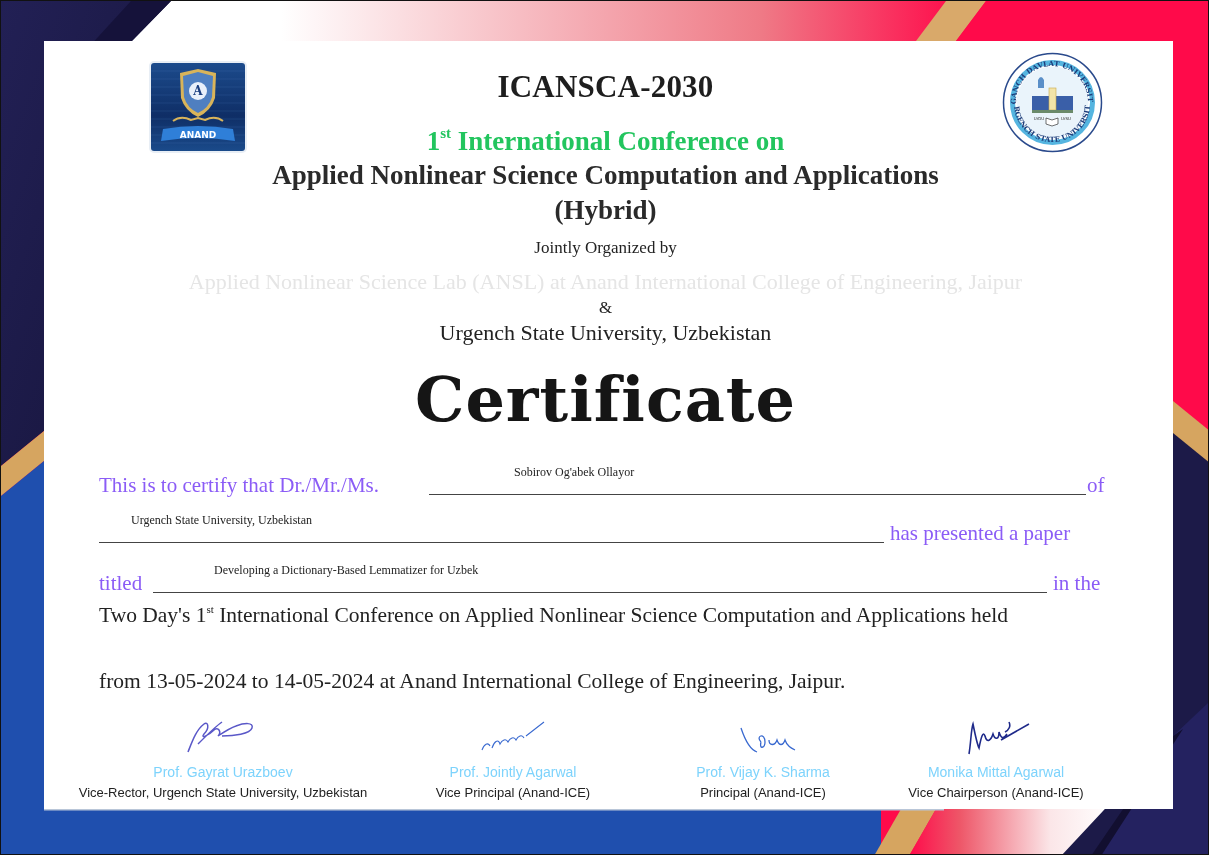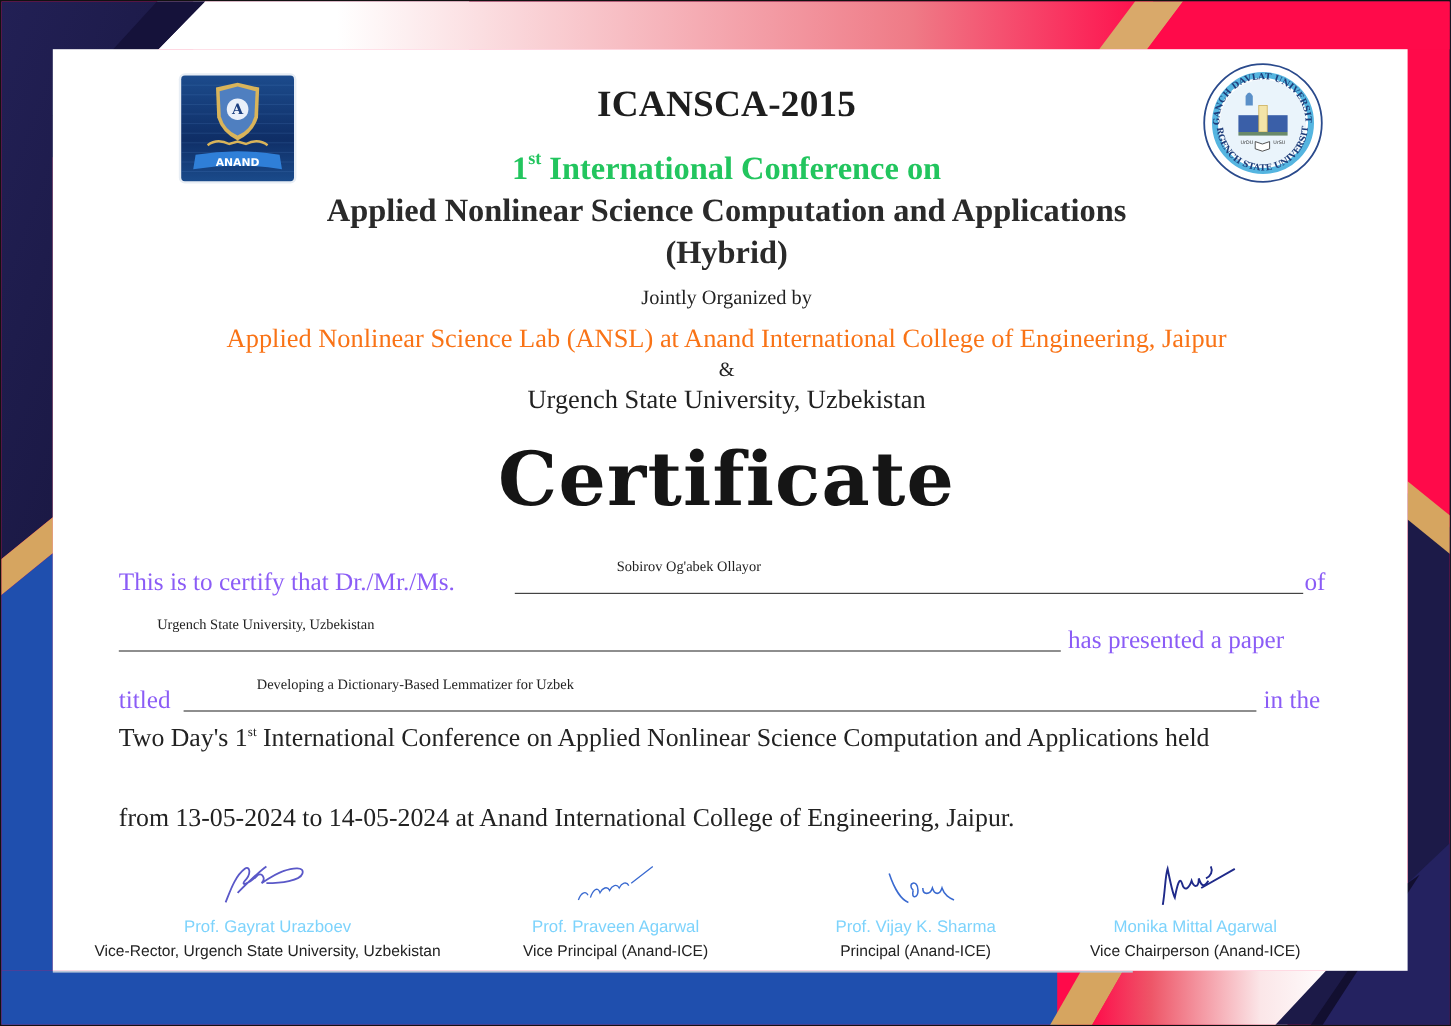"ICANSCA-2015" div.t { text: ICANSCA-2015 -> ICANSCA-2030 }
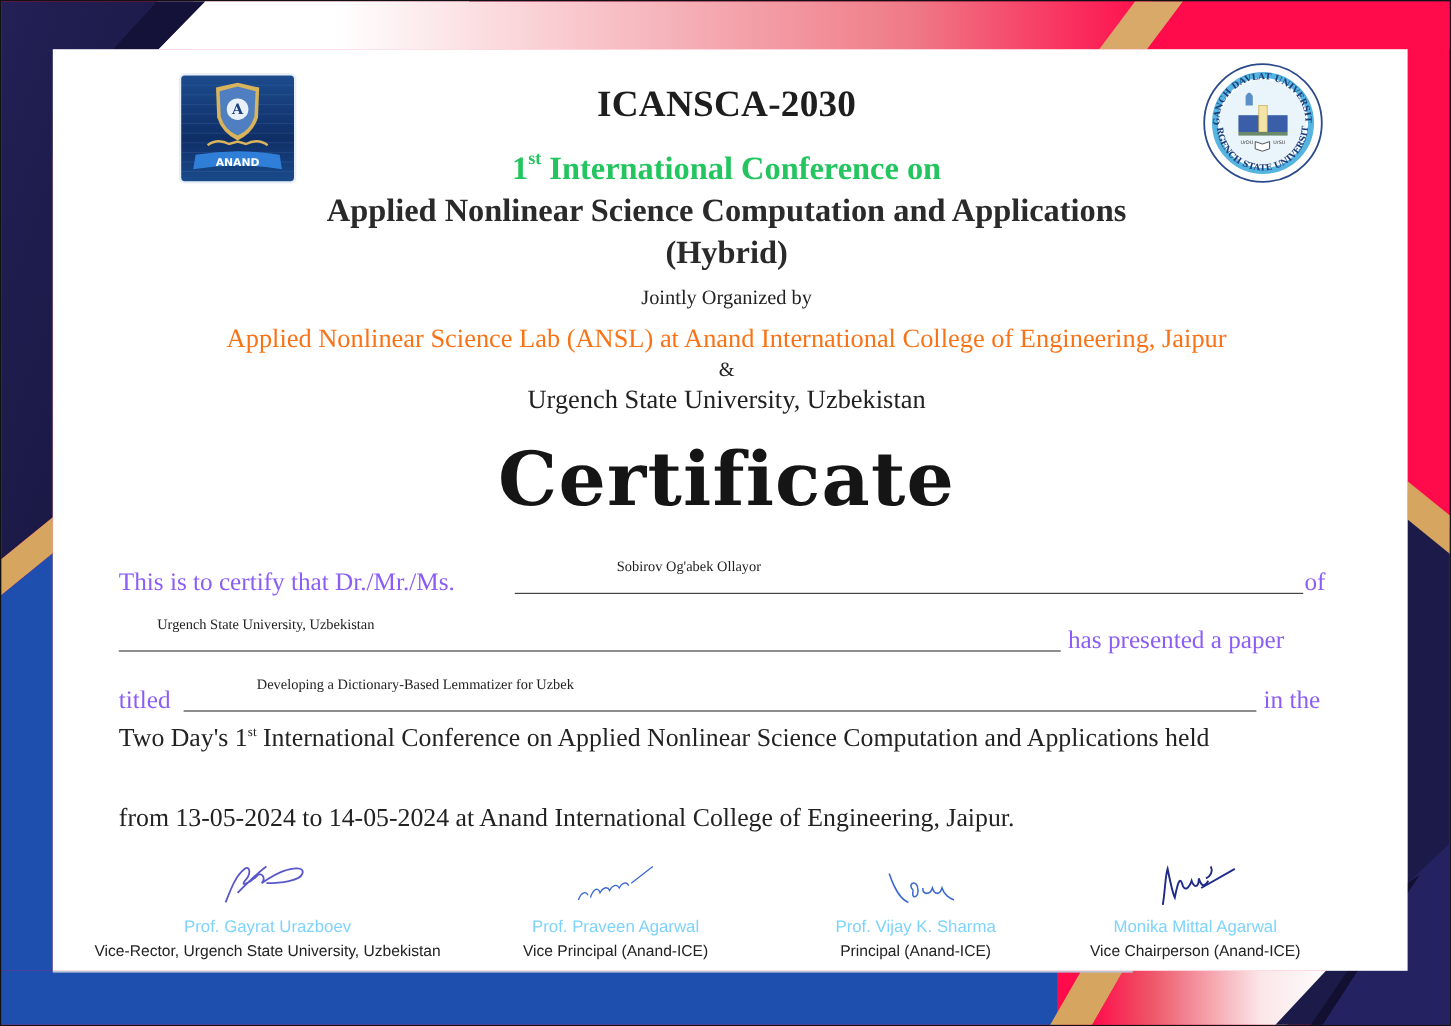"Applied Nonlinear Science Lab (ANSL)" .org1 { color: #f97316 -> #e5e5e5 }
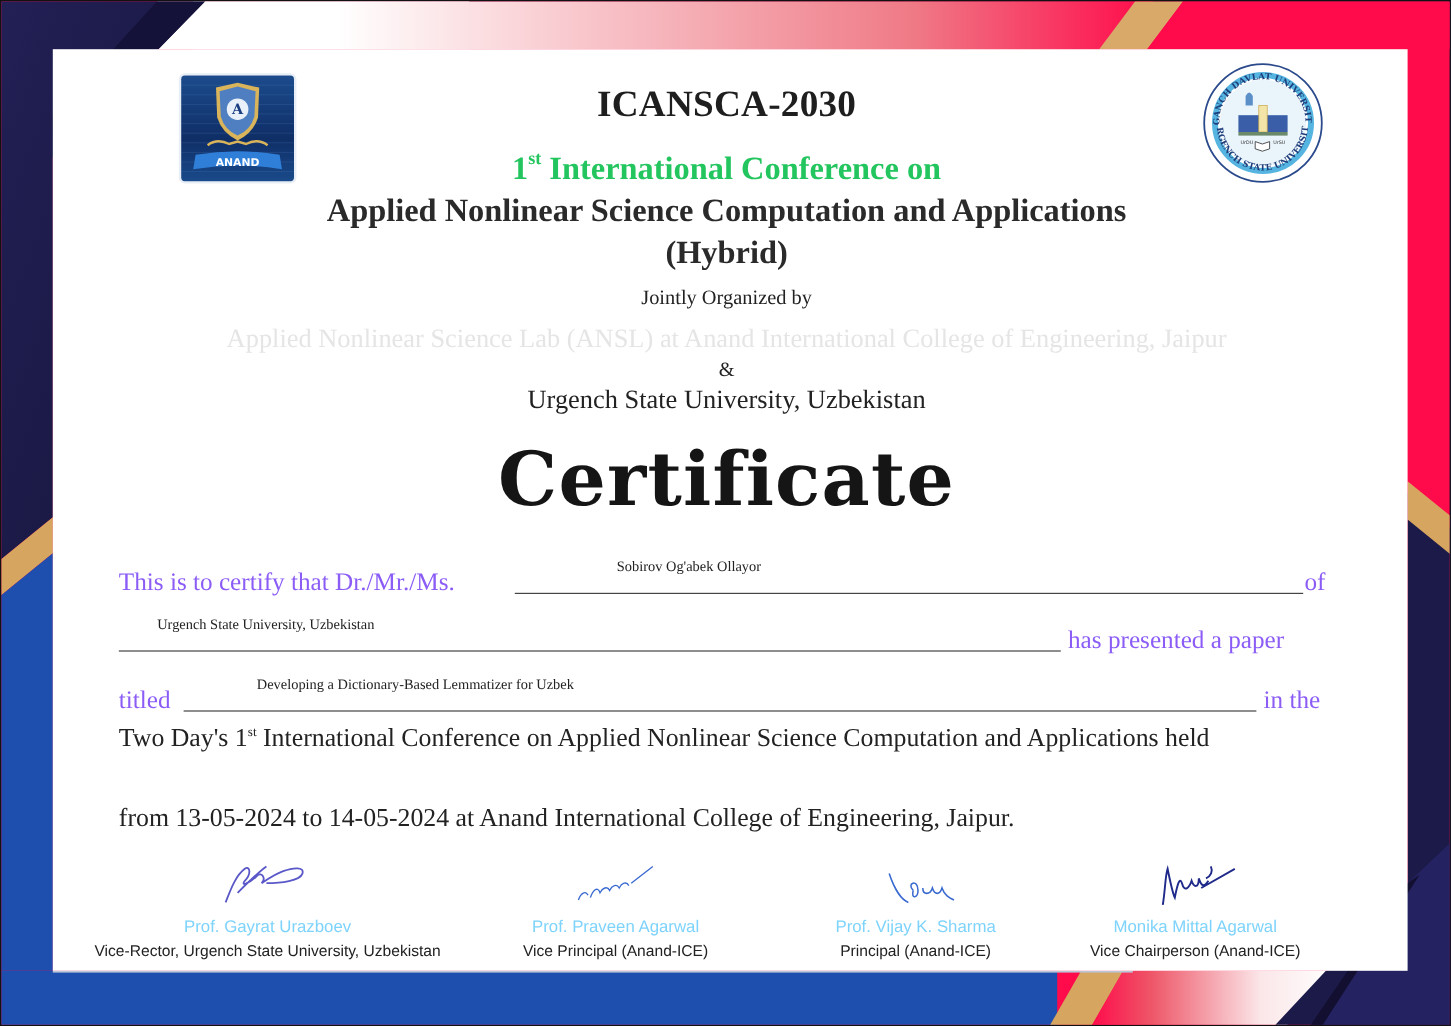"Prof. Praveen Agarwal" div.name { text: Praveen -> Jointly }
